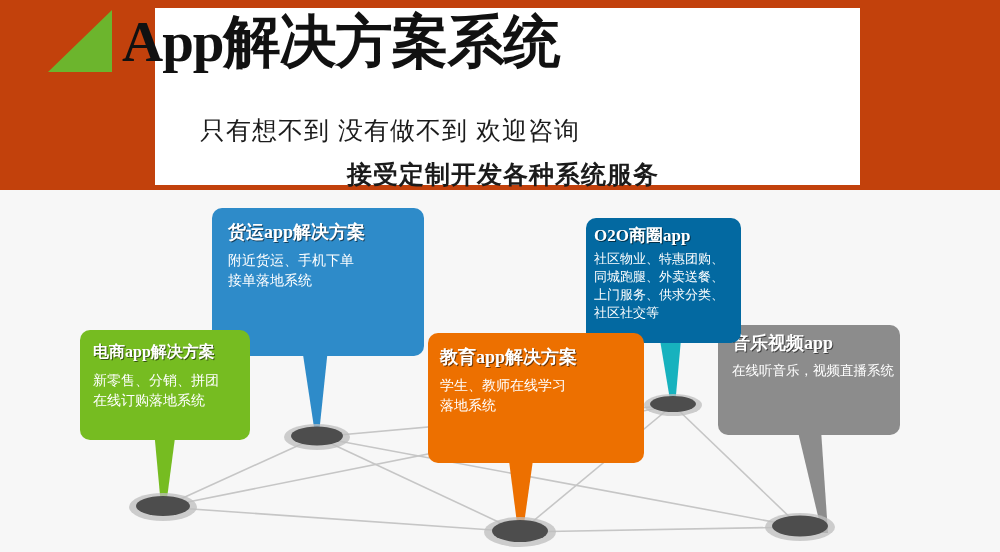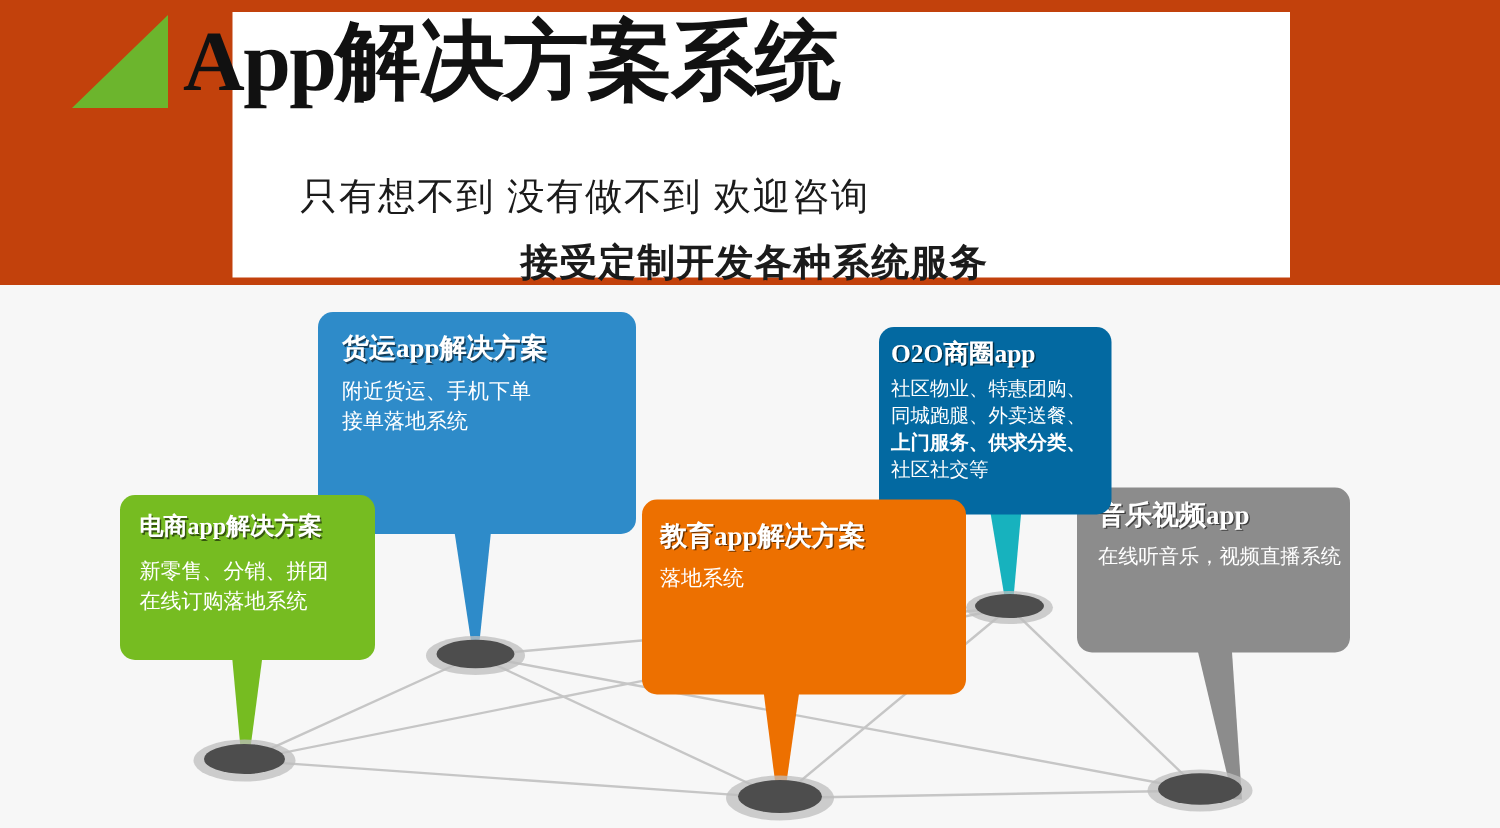"上门服务、供求分类、" div.pin-desc { font-weight: bold -> none }
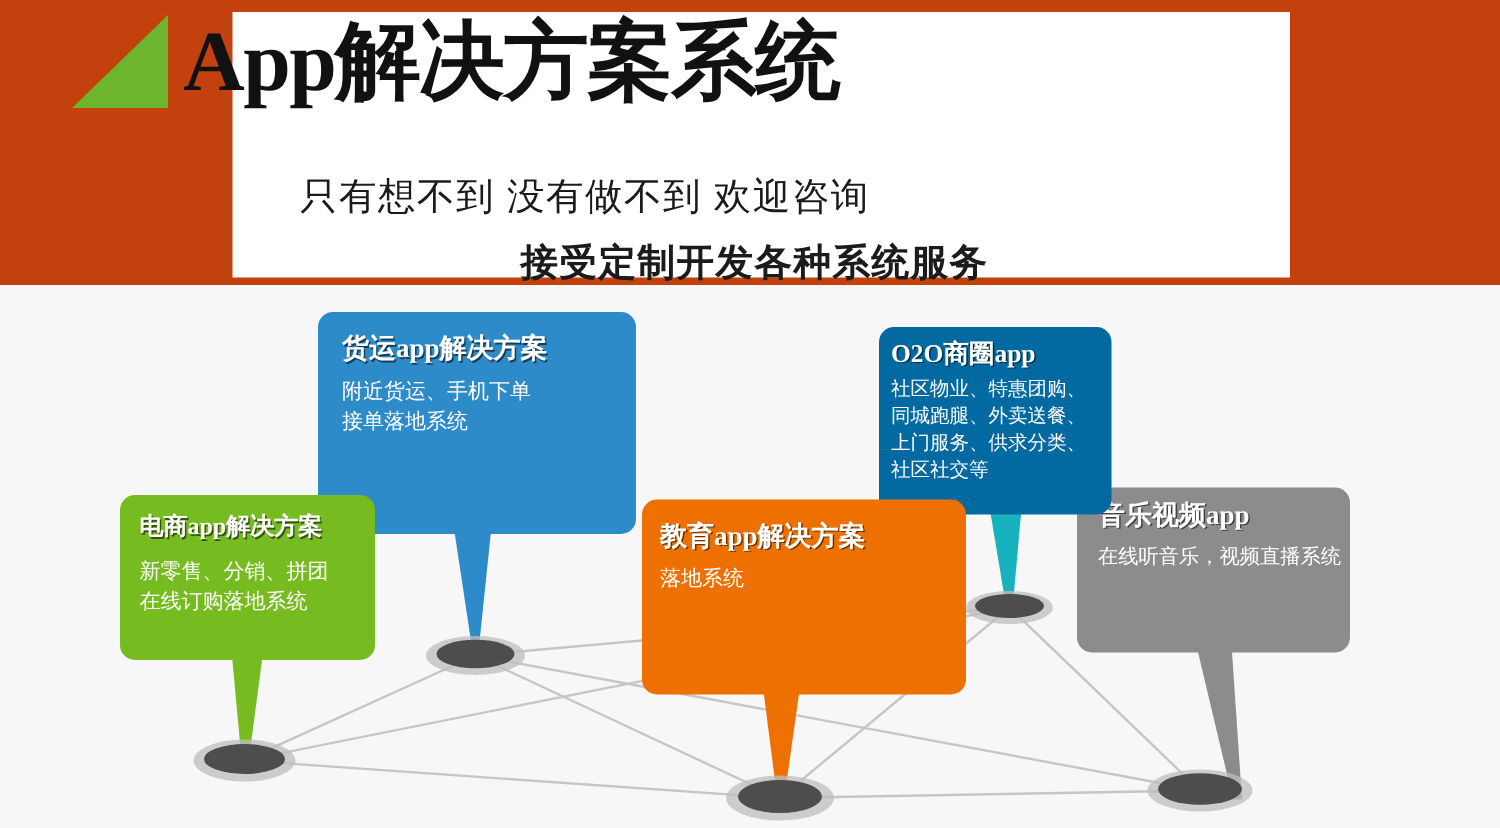"学生、教师在线学习" div.pin-desc { html: none -> <div>学生、教师在线学习</div> }
